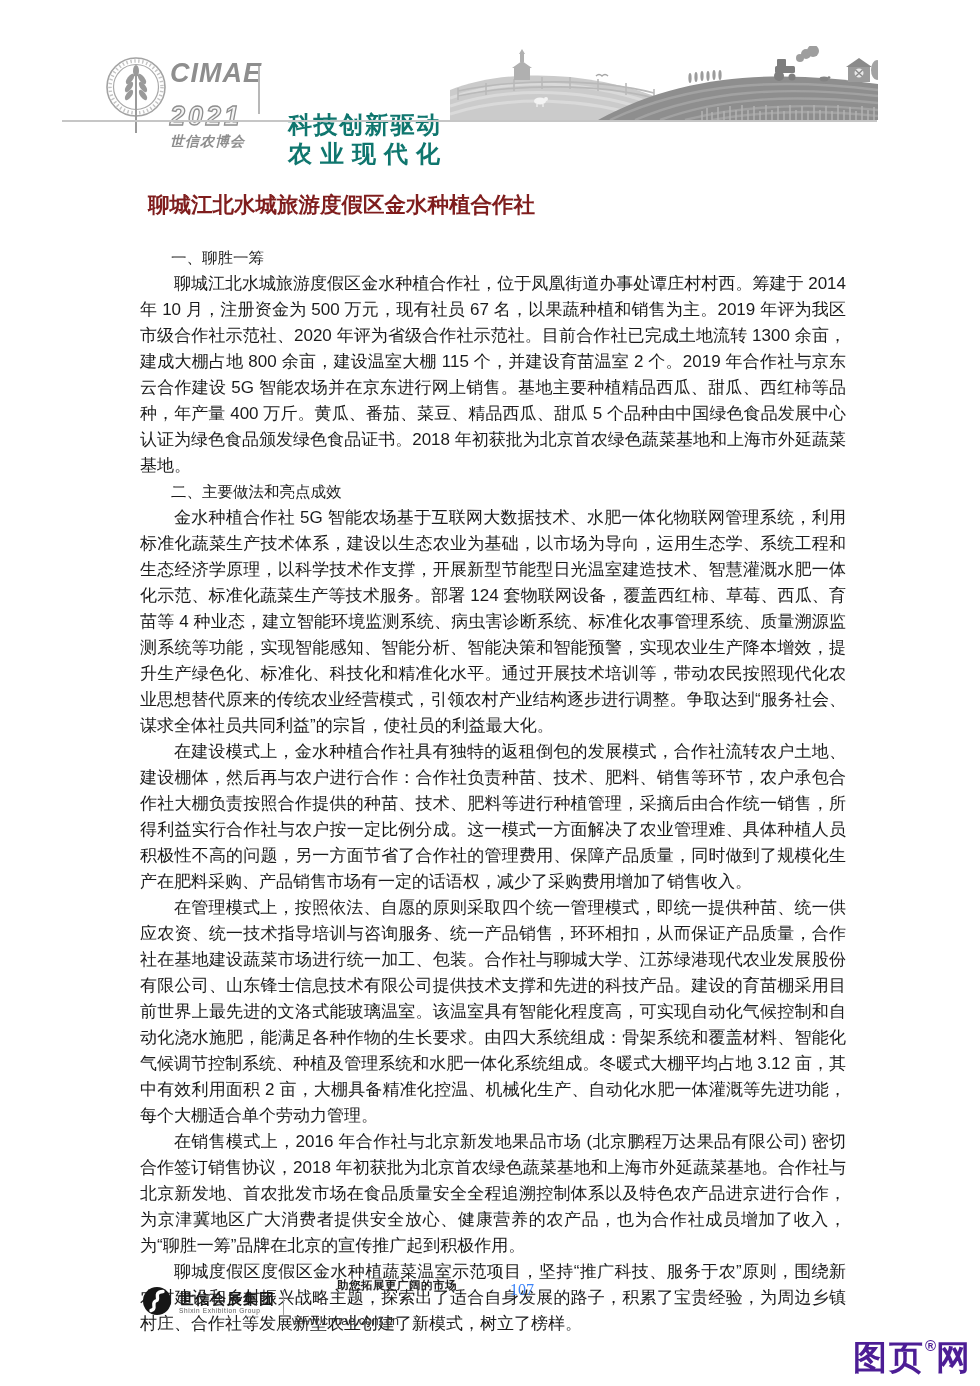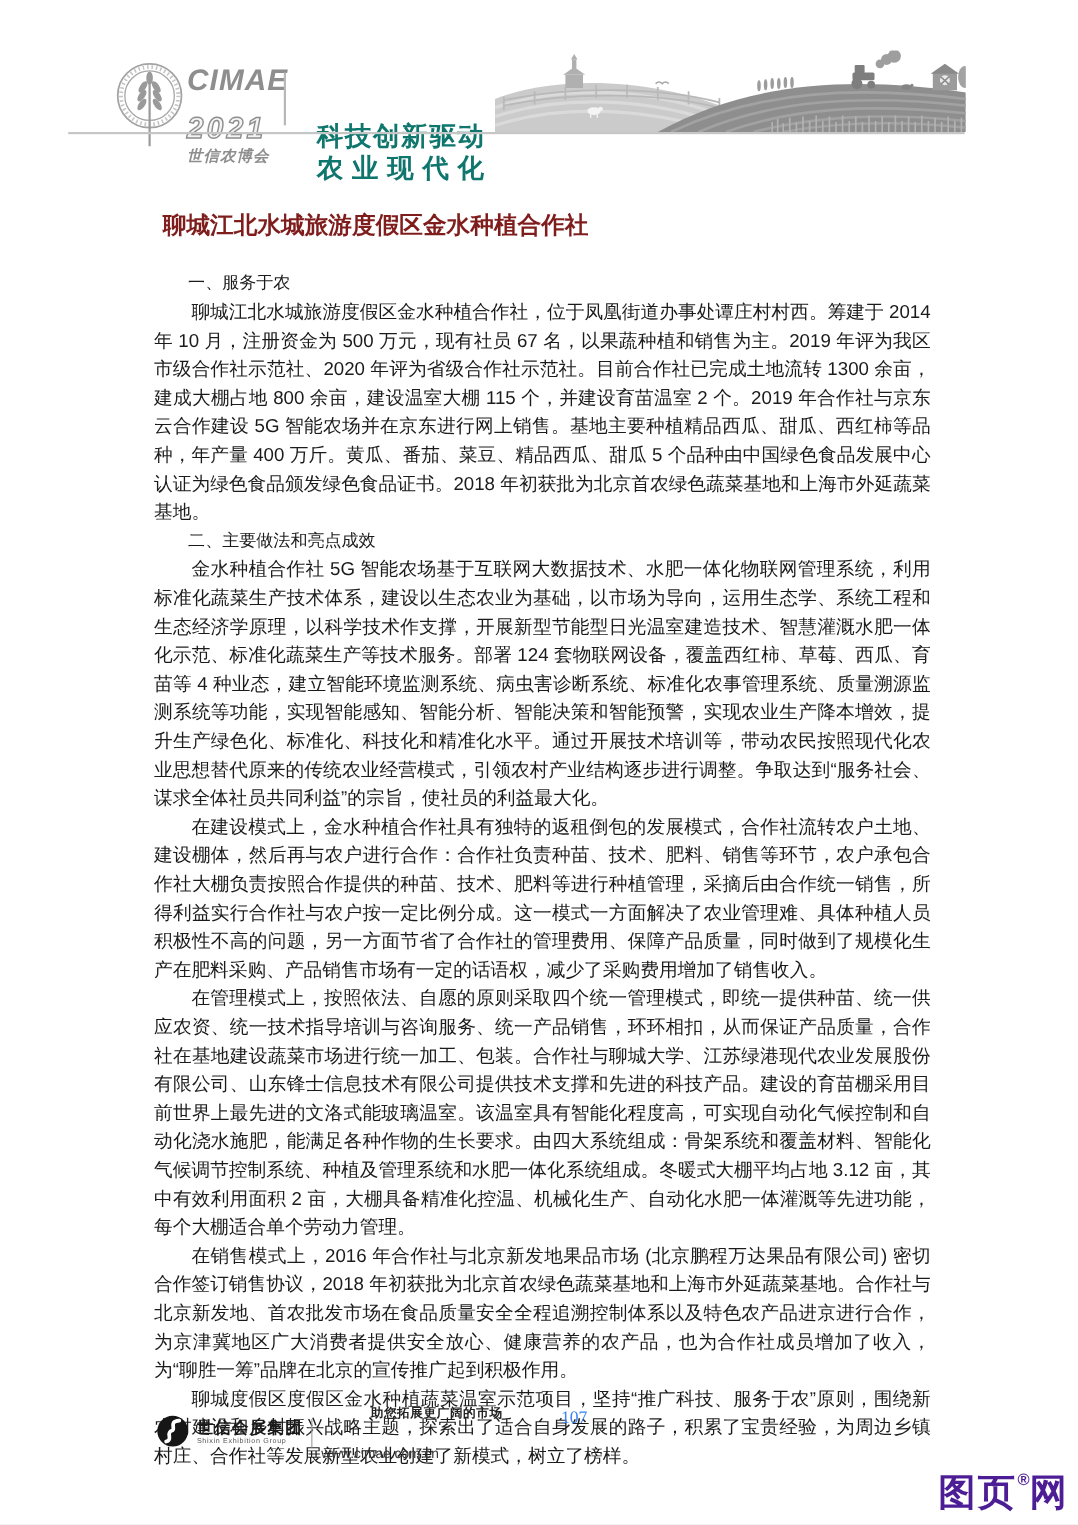"一、服务于农" p.sec-heading { text: 服务于农 -> 聊胜一筹 }
